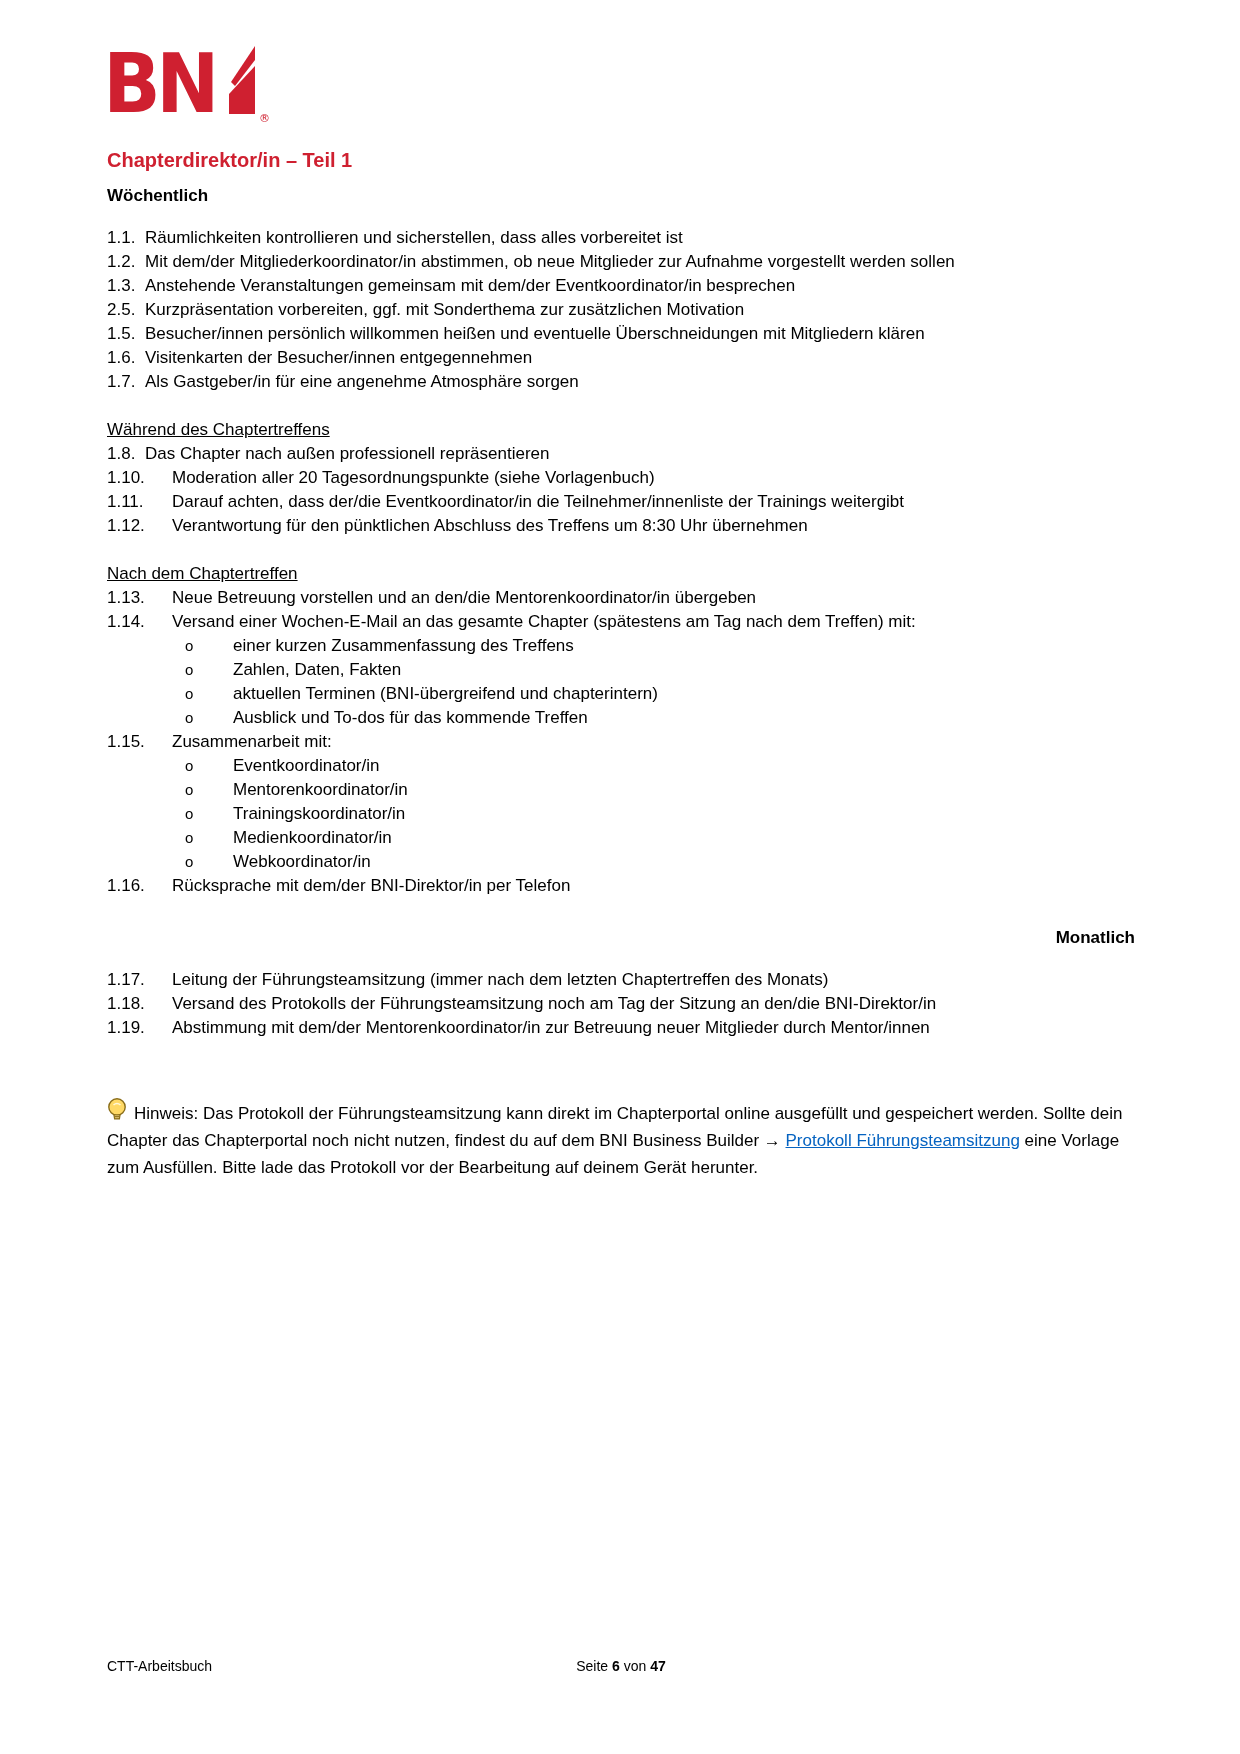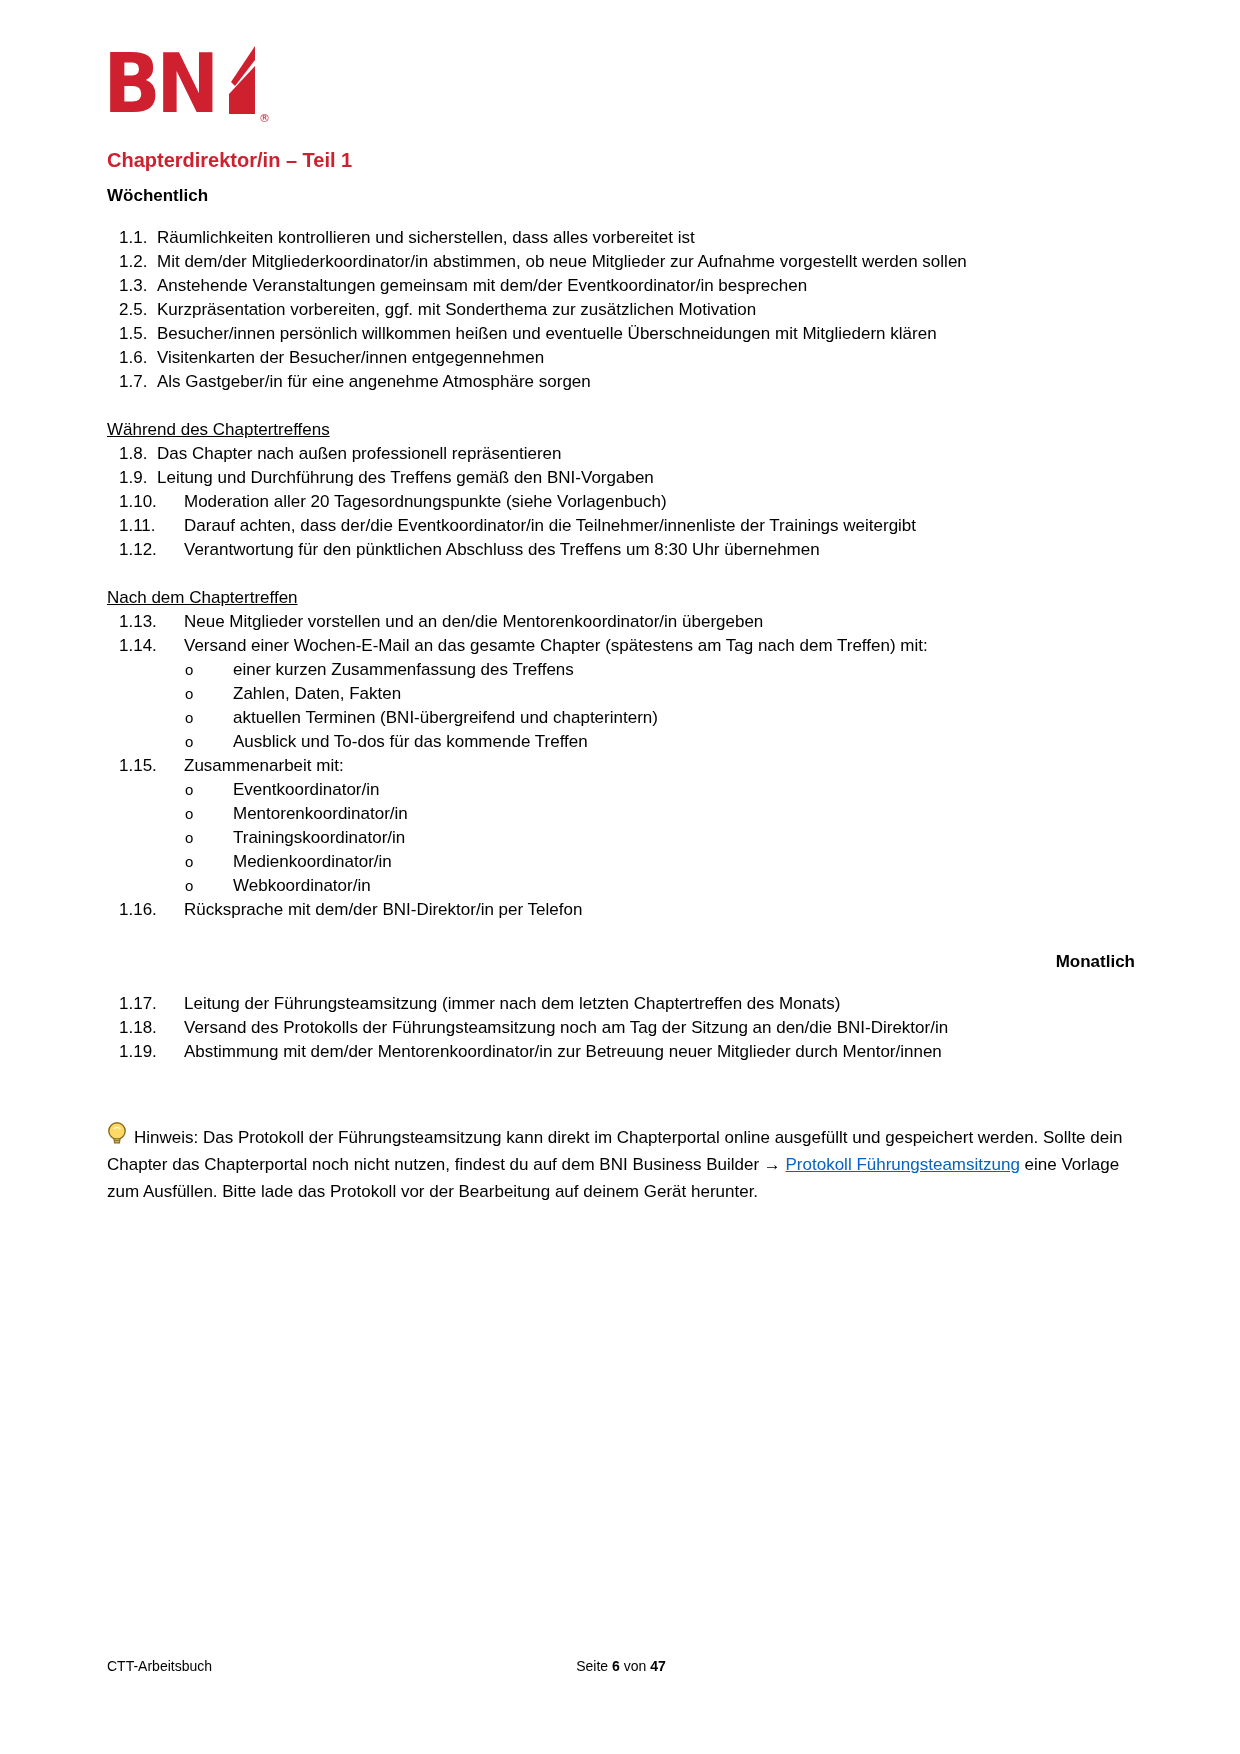"1.1." .item { margin-left: 12px -> none }
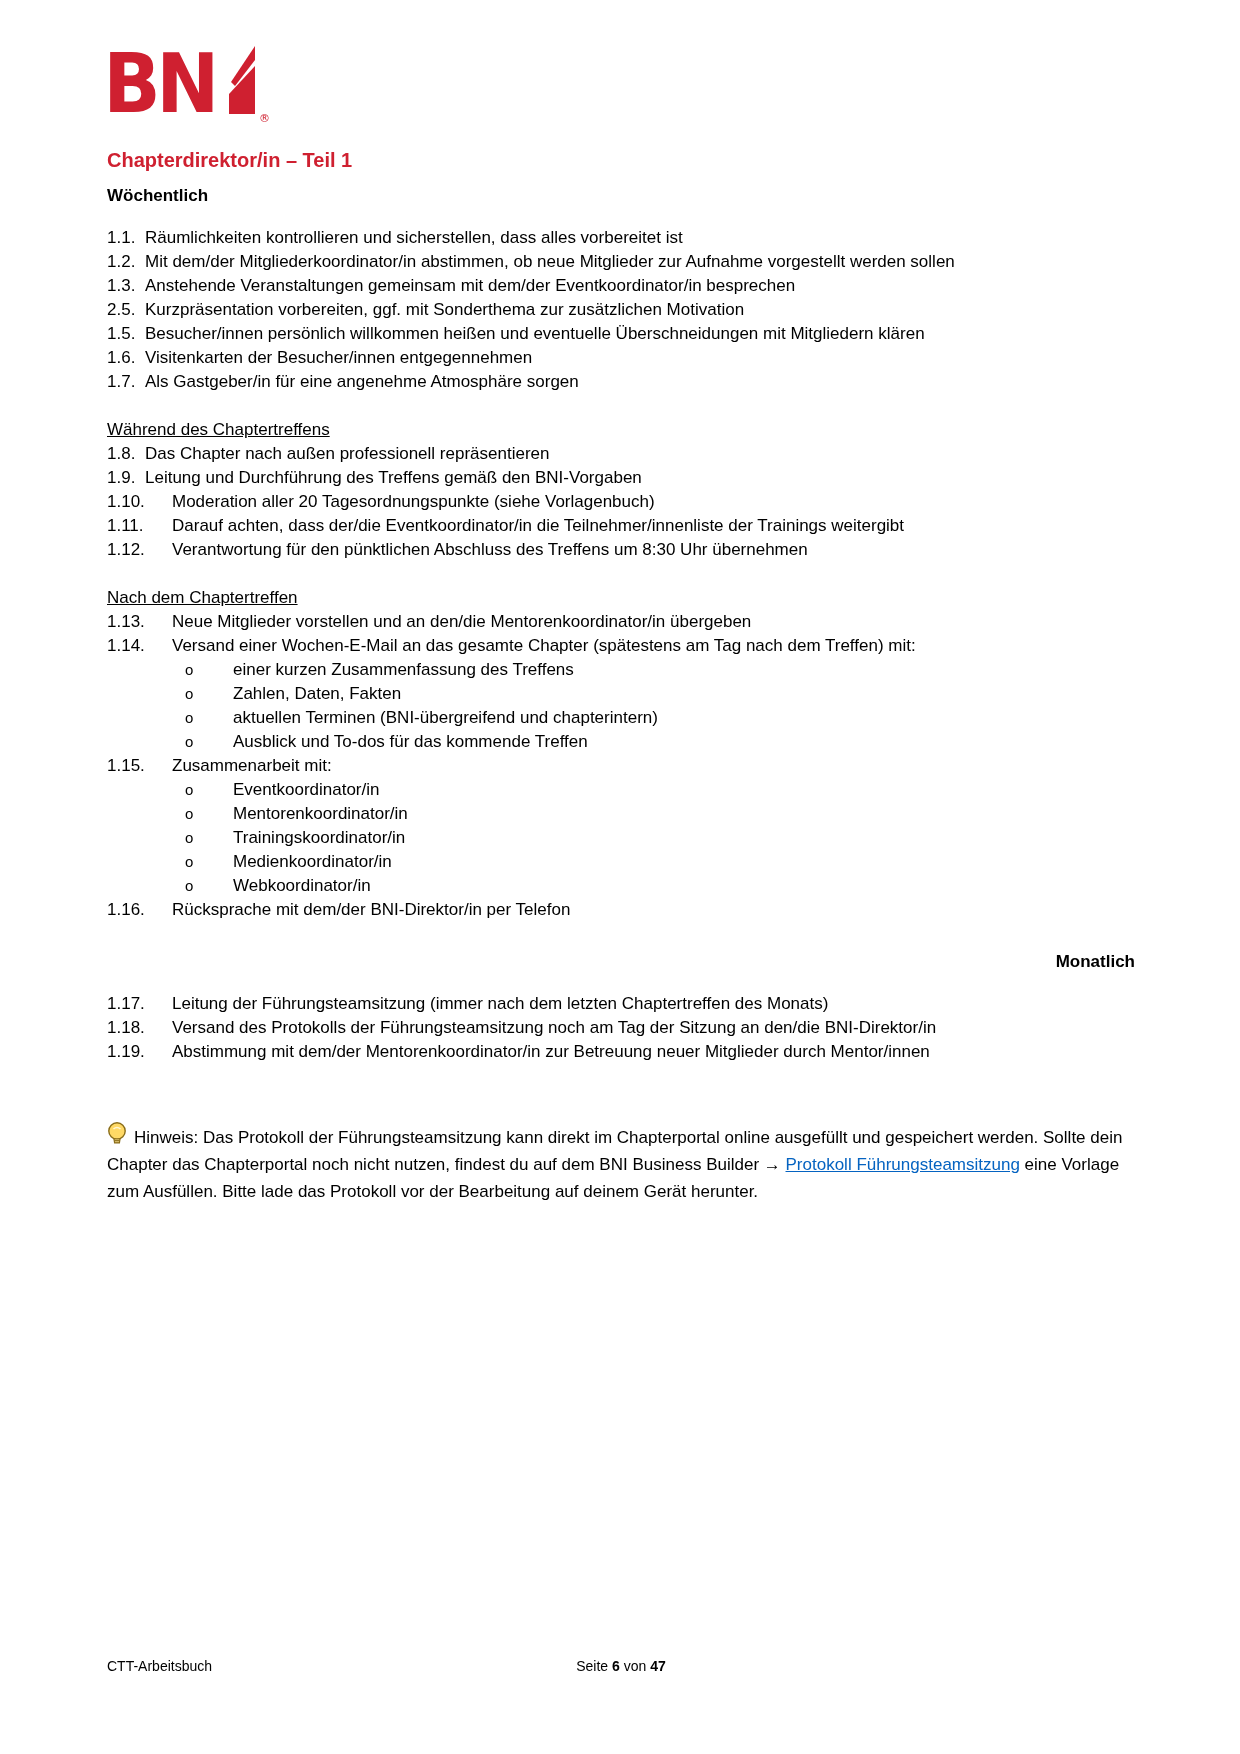"1.9." div.item { html: <div> <span>1.9.</span> <span>Leitung und Durchführung des Treffens gemäß den BNI-Vorgaben</span> </div> -> none }
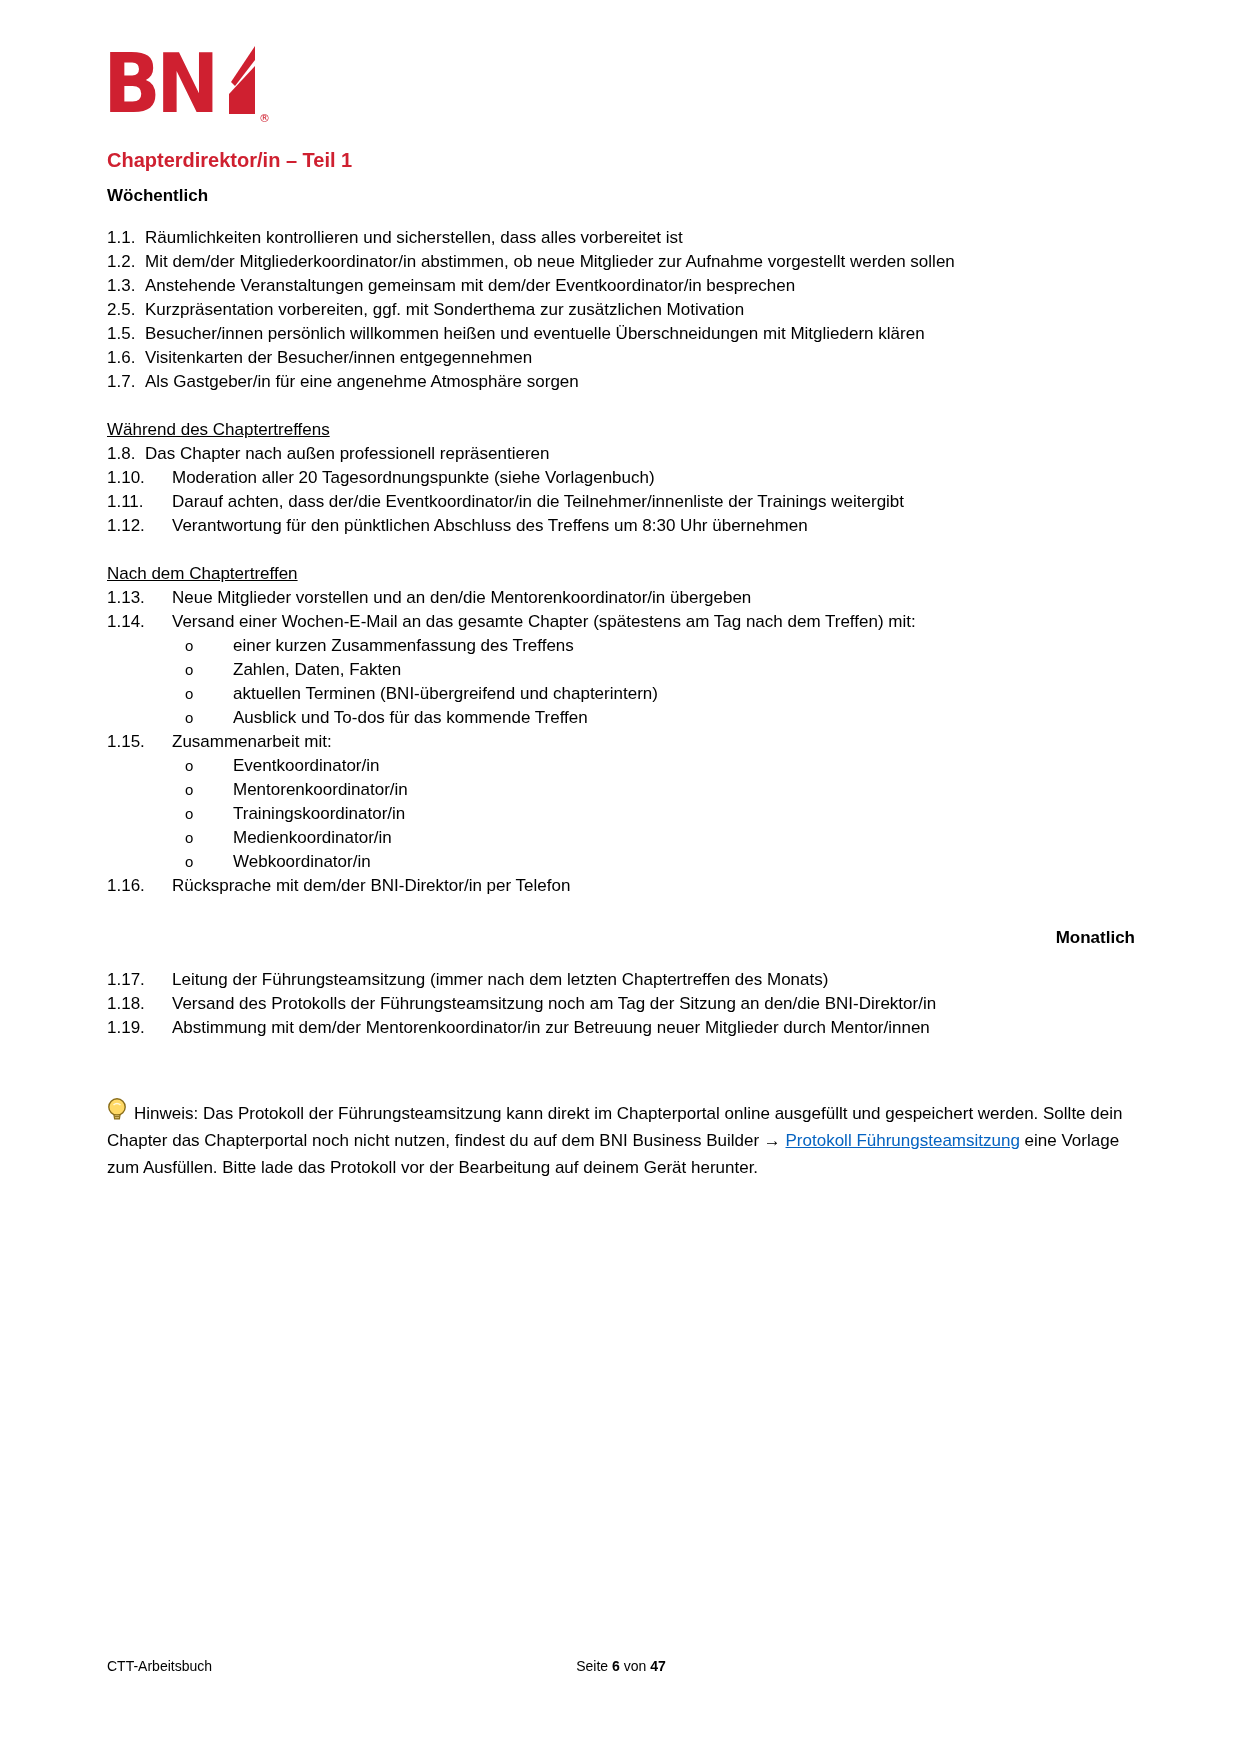"Neue Mitglieder vorstellen und an" span.txt { text: Mitglieder -> Betreuung }
